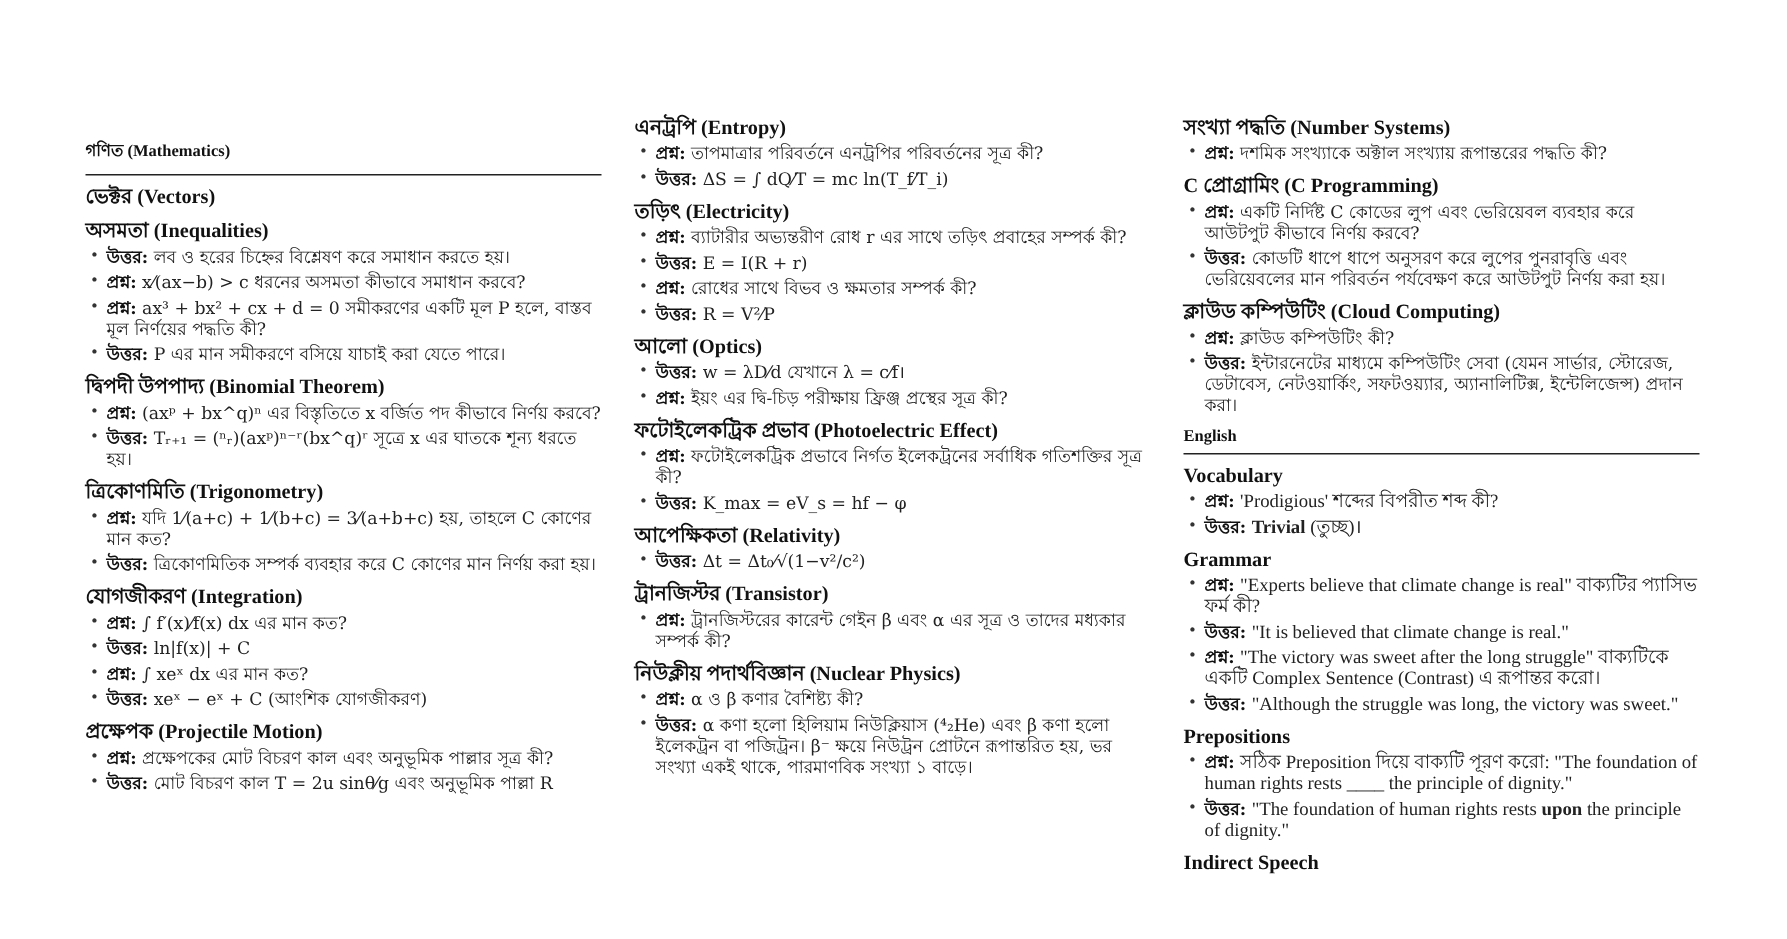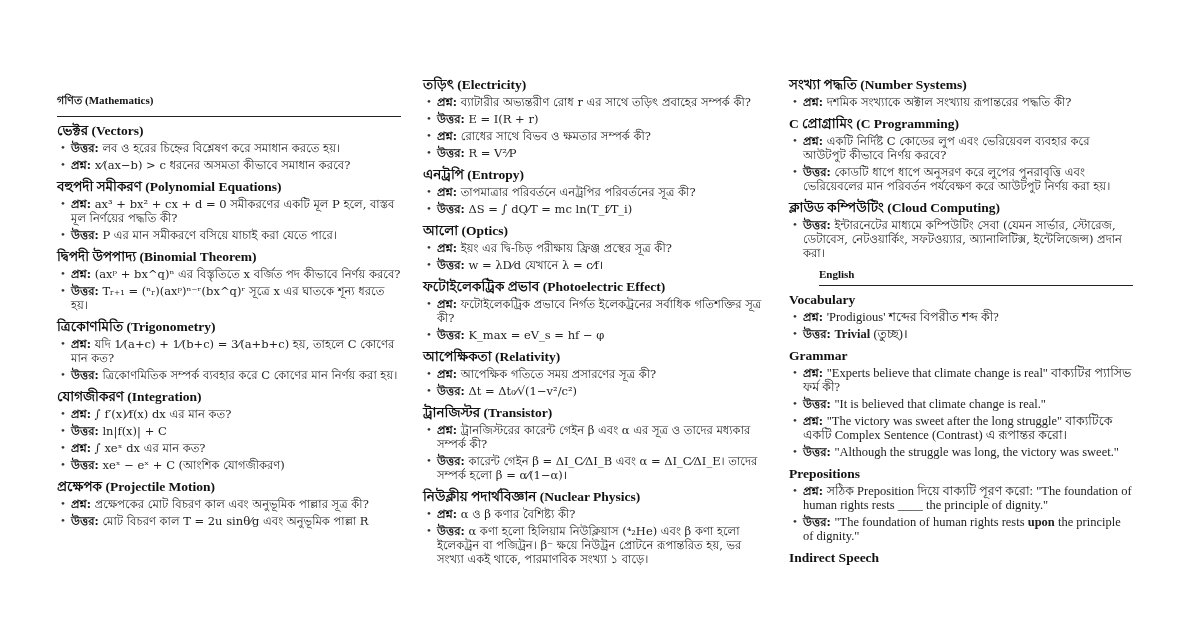"তড়িৎ (Electricity)" div.topic { order: before "এনট্রপি (Entropy)" -> after "এনট্রপি (Entropy)" }
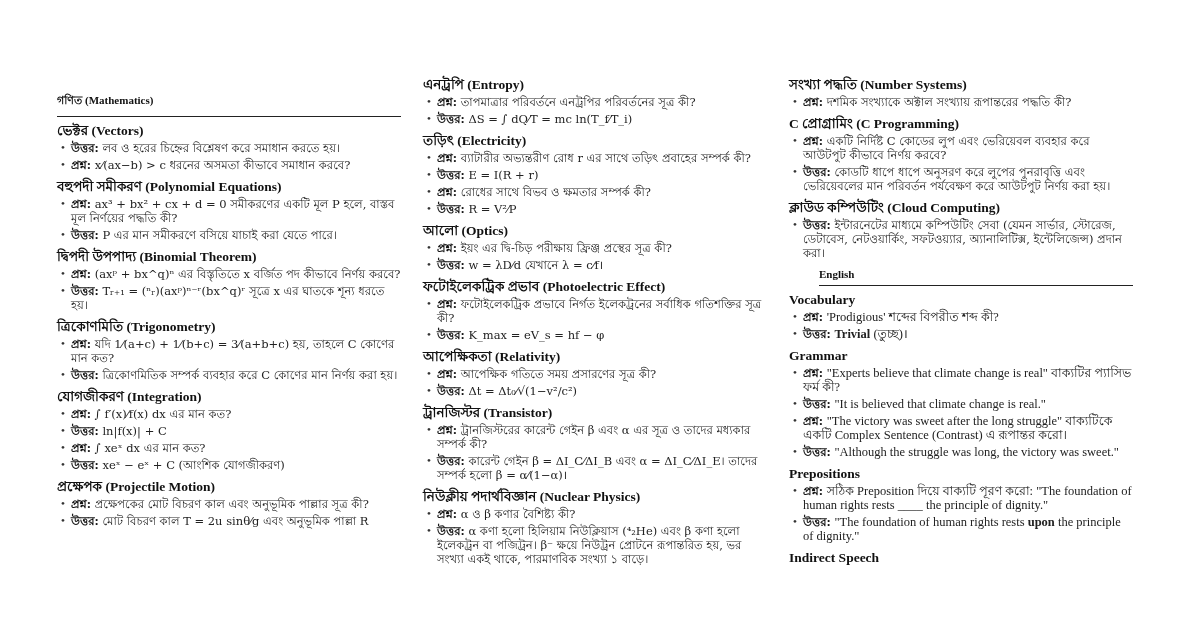"অসমতা (Inequalities)" div.topic-title { html: none -> <div>অসমতা (Inequalities)</div> }
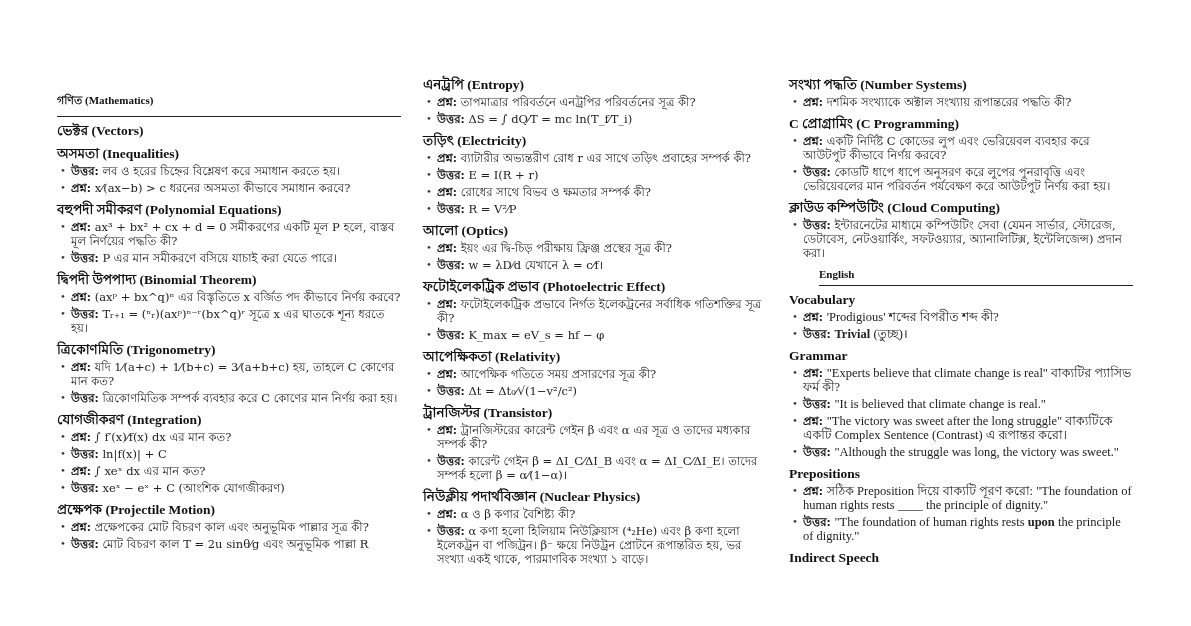"বহুপদী সমীকরণ (Polynomial Equations)" div.topic-title { html: <div>বহুপদী সমীকরণ (Polynomial Equations)</div> -> none }
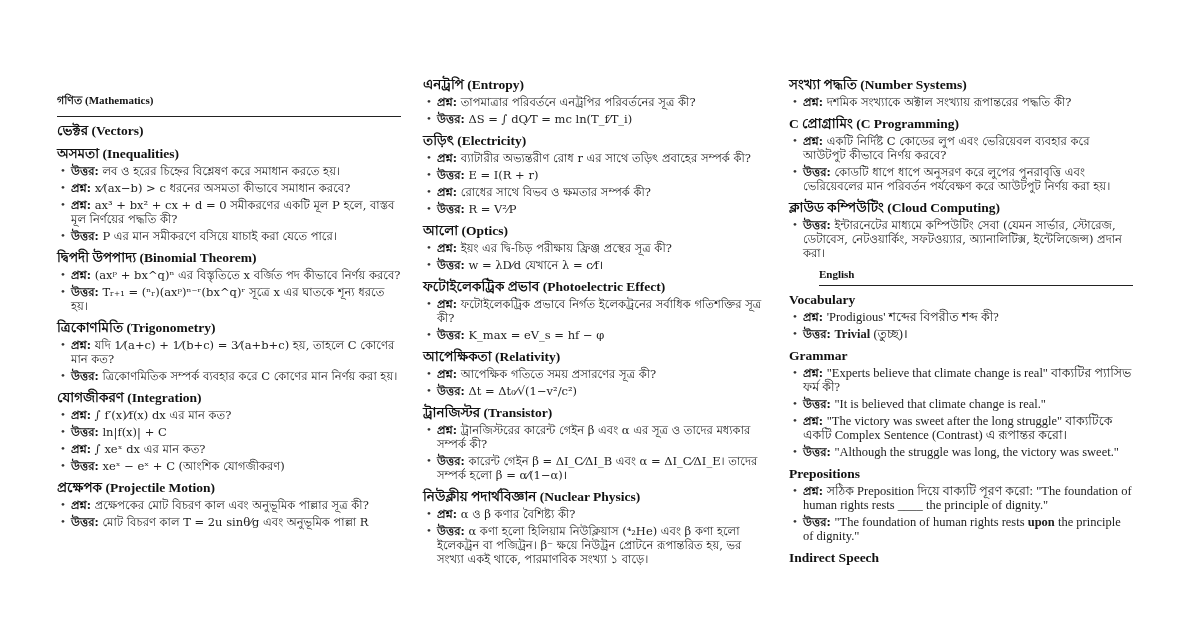"প্রশ্ন: ক্লাউড কম্পিউটিং কী?" li { html: none -> <li><span>প্রশ্ন:</span> <span>ক্লাউড কম্পিউটিং কী?</span></li> }
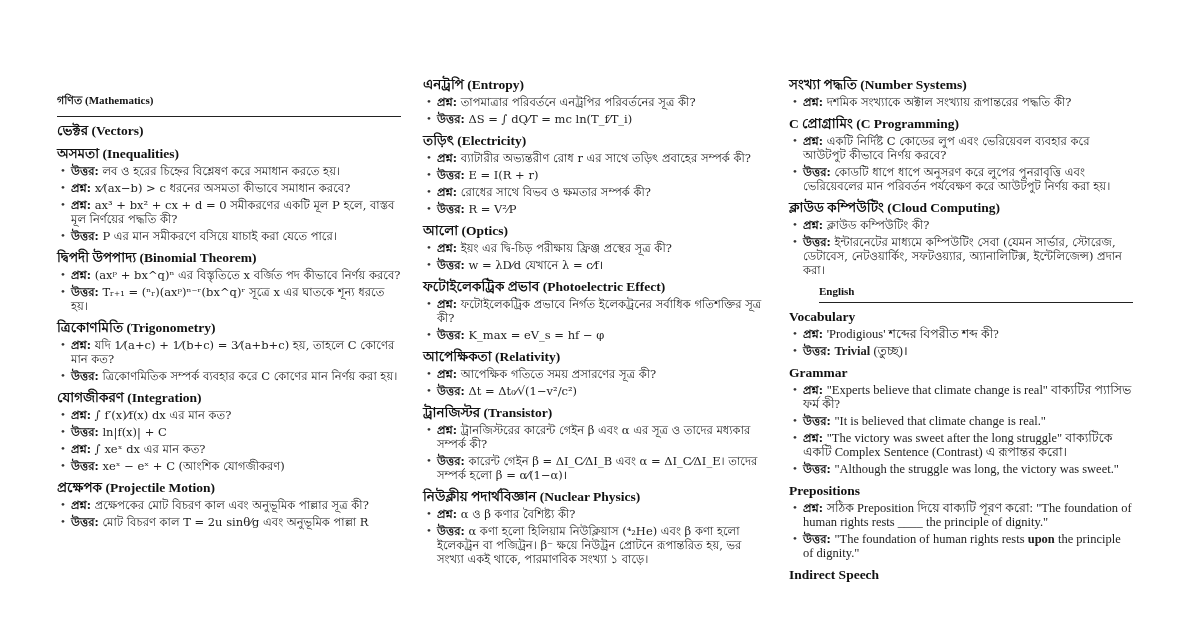"প্রশ্ন: ইয়ং এর দ্বি-চিড় পরীক্ষায়" li { order: before "উত্তর: w = λD⁄d যেখানে" -> after "উত্তর: w = λD⁄d যেখানে" }
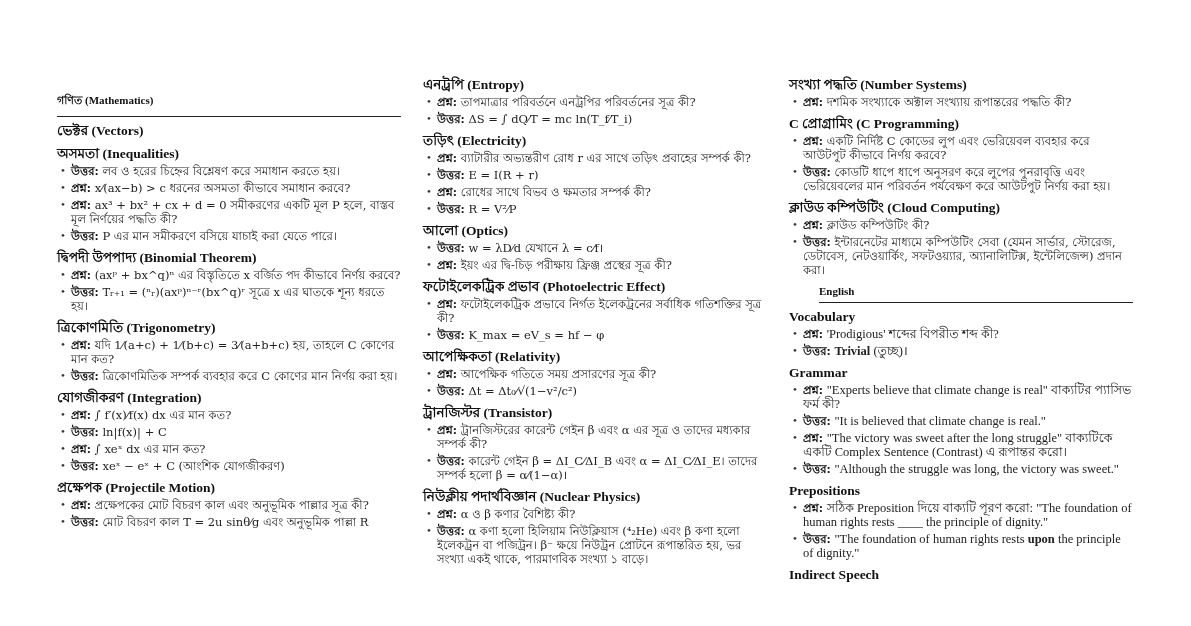"English" .subject-title.eng { margin-left: 30px -> none }
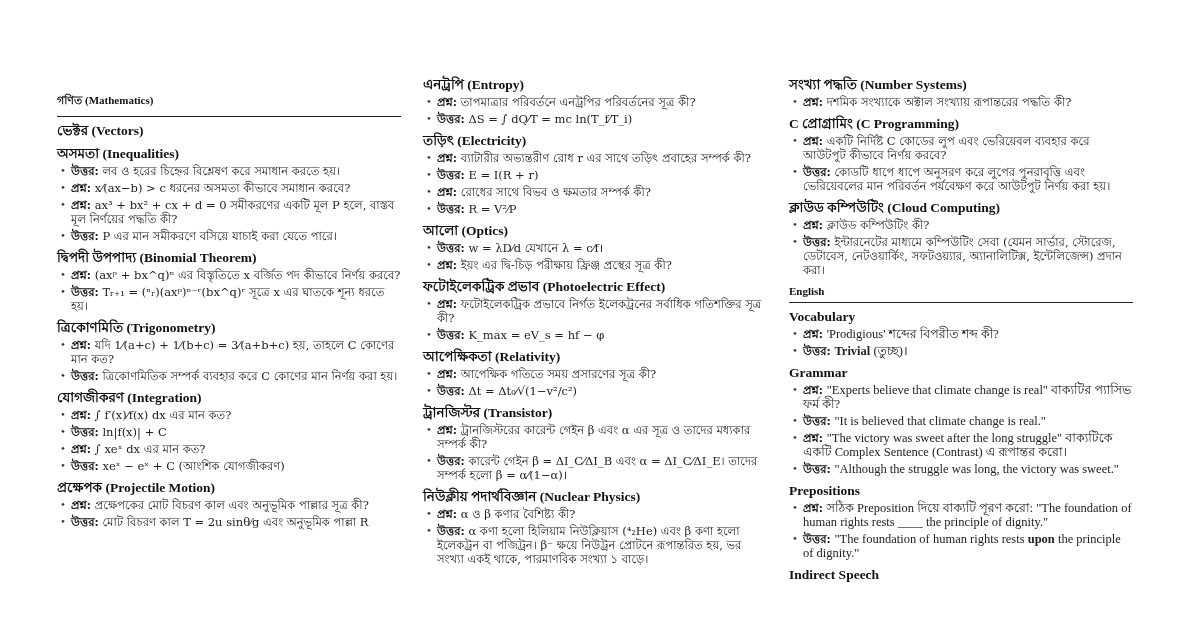"প্রশ্ন: আপেক্ষিক গতিতে সময় প্রসারণের" li { html: <li><span>প্রশ্ন:</span> <span>আপেক্ষিক গতিতে সময় প্রসারণের সূত্র কী?</span></li> -> none }
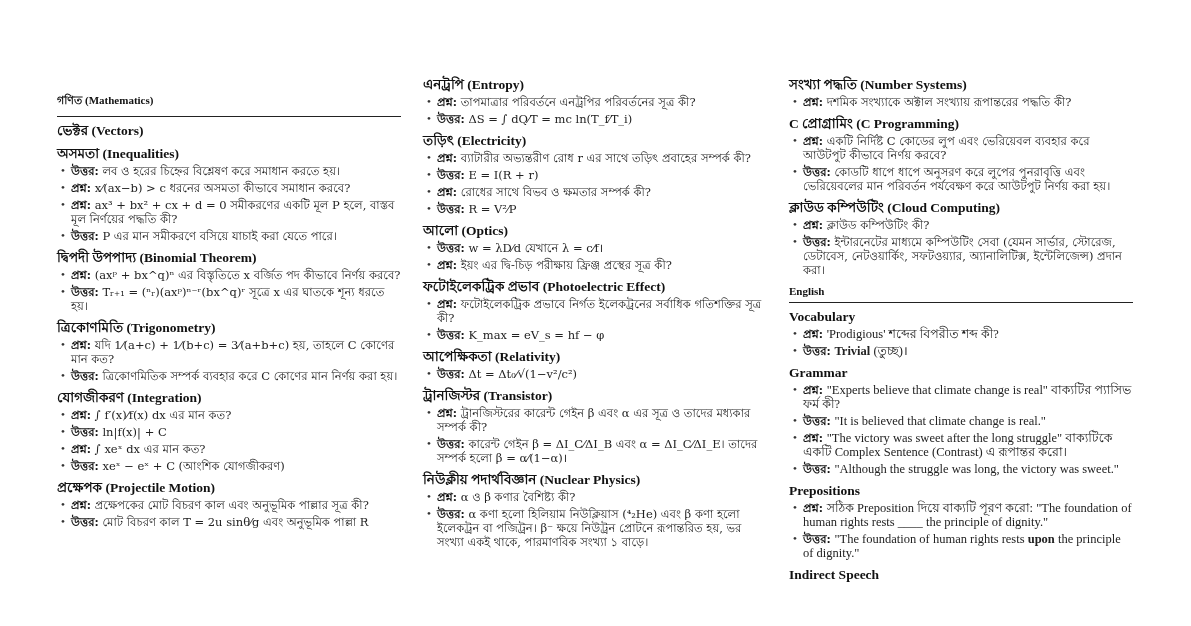"উত্তর: কারেন্ট গেইন β =" li { html: <li><span>উত্তর:</span> <span>কারেন্ট গেইন β = ΔI_C⁄ΔI_B এবং α = ΔI_C⁄ΔI_E। তাদের সম্পর্ক হলো β = α⁄(1−α)।</span></li> -> none }
